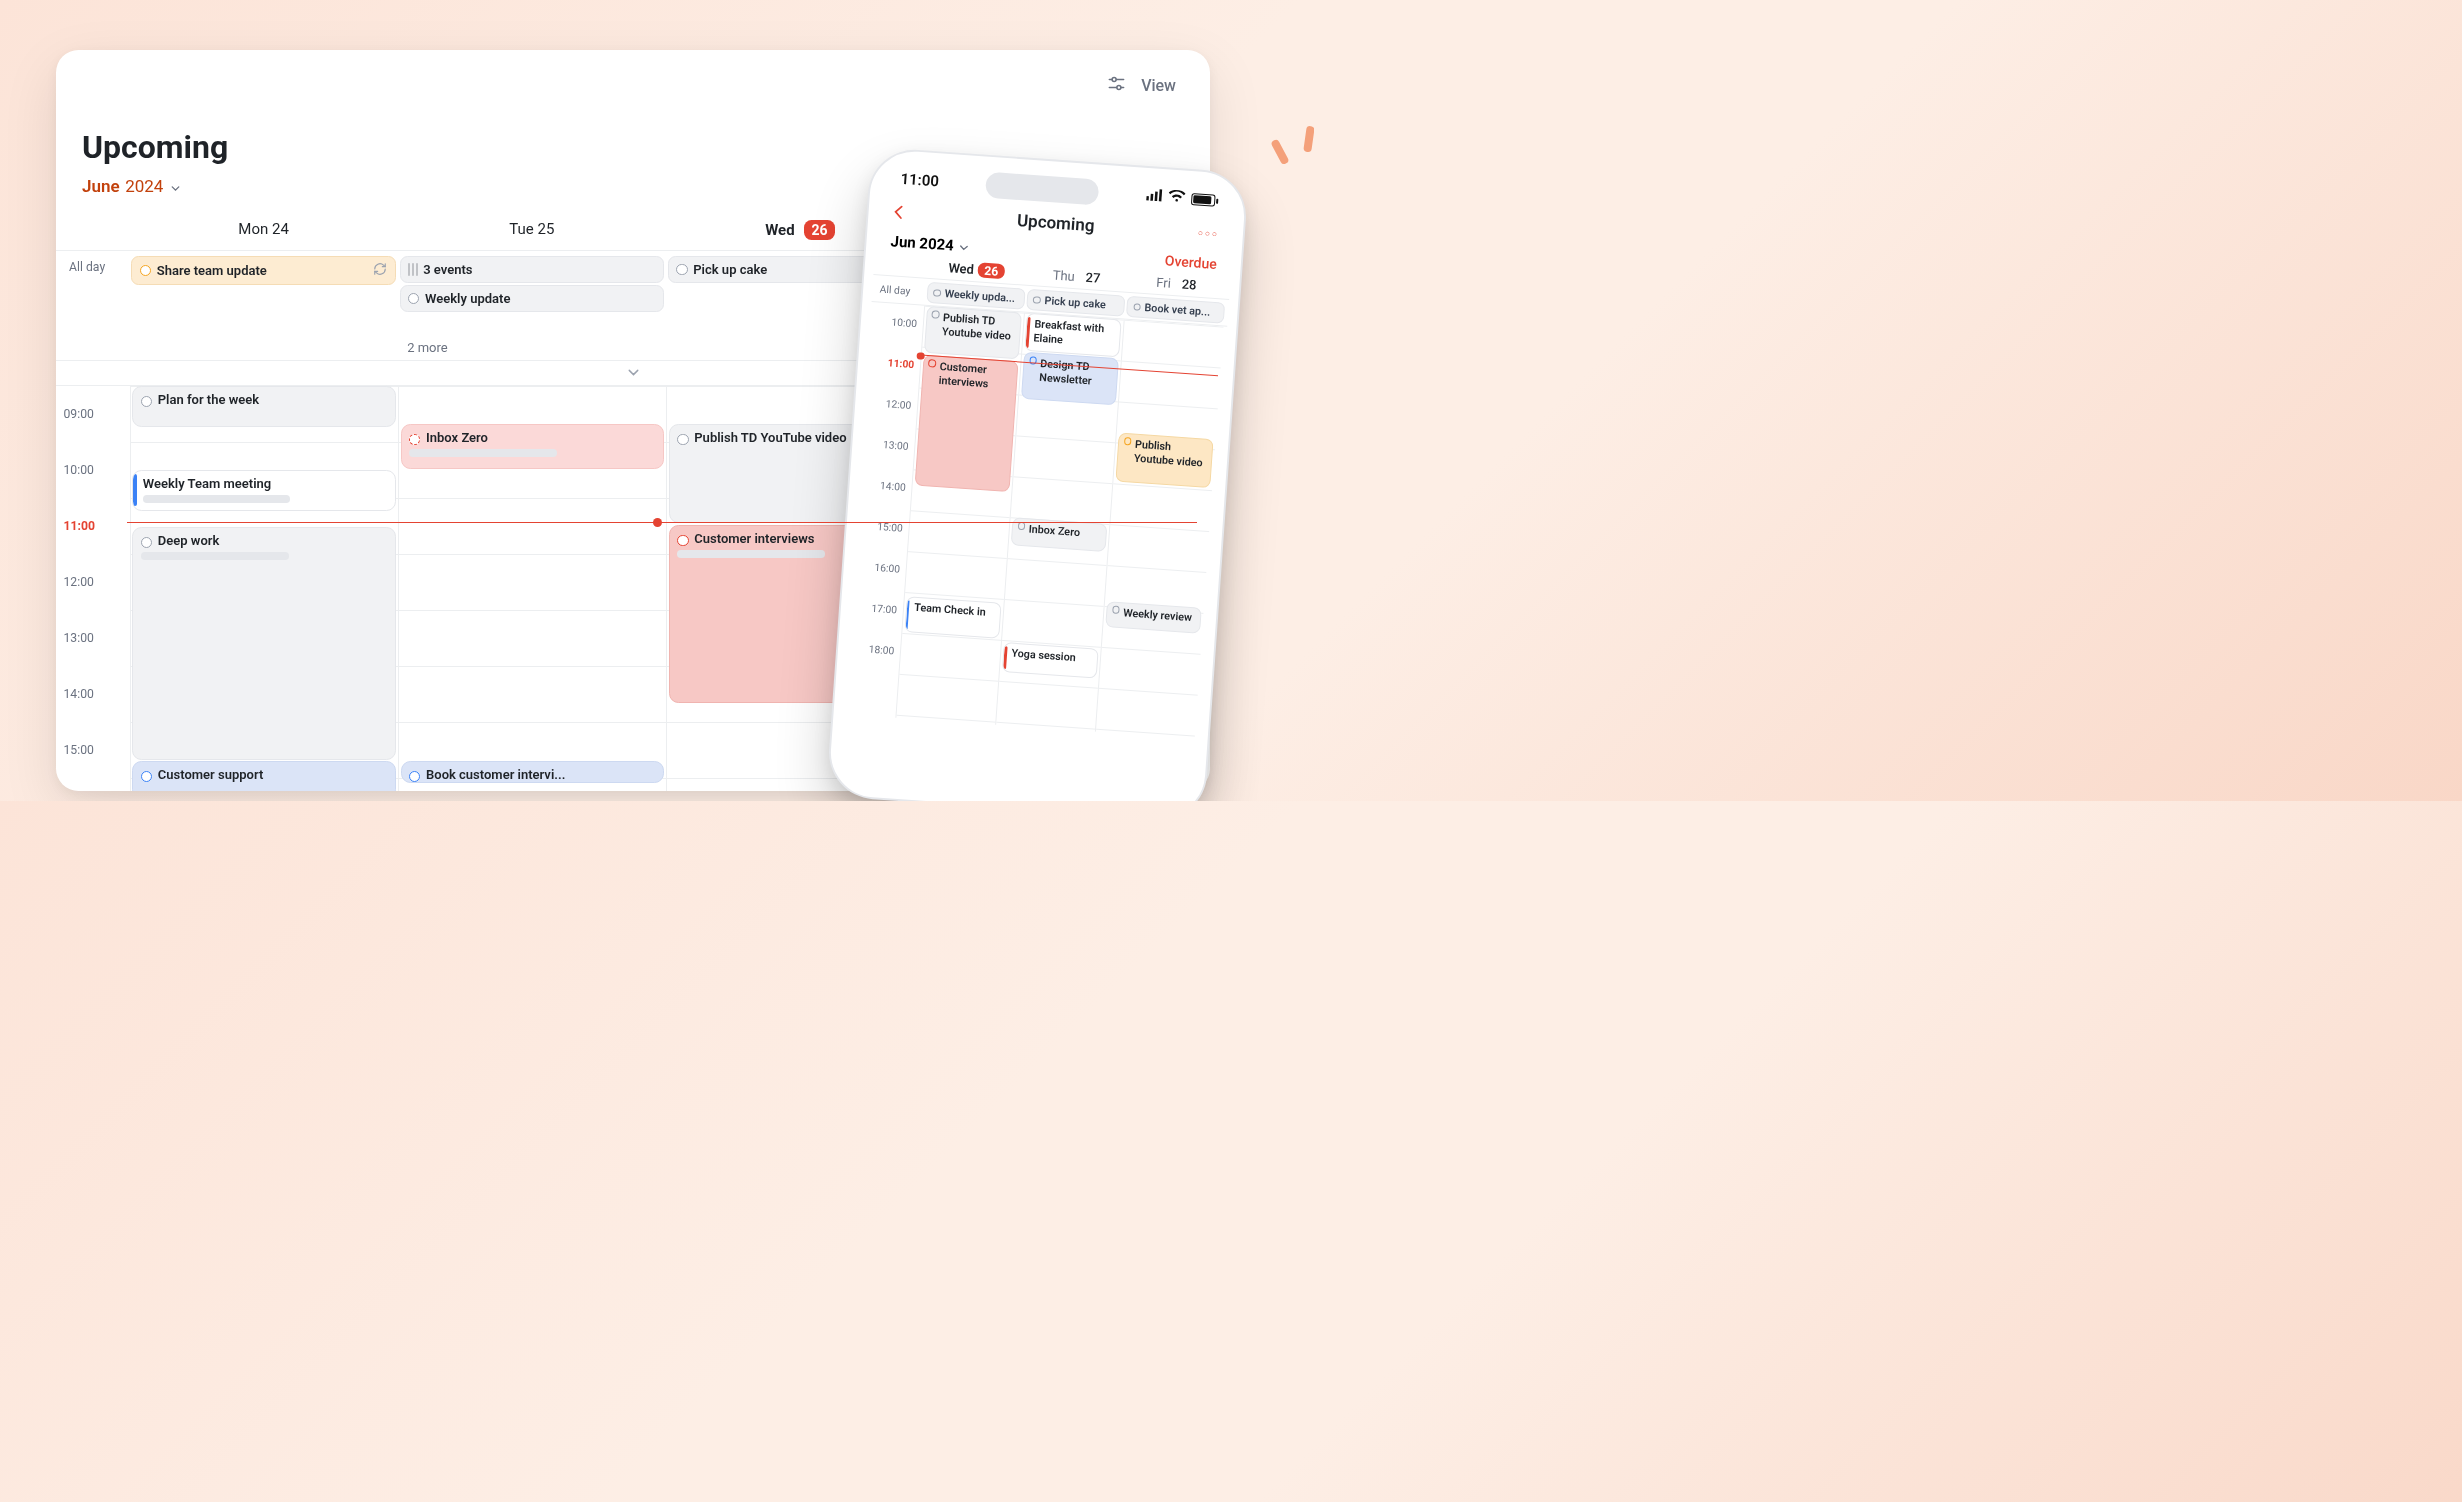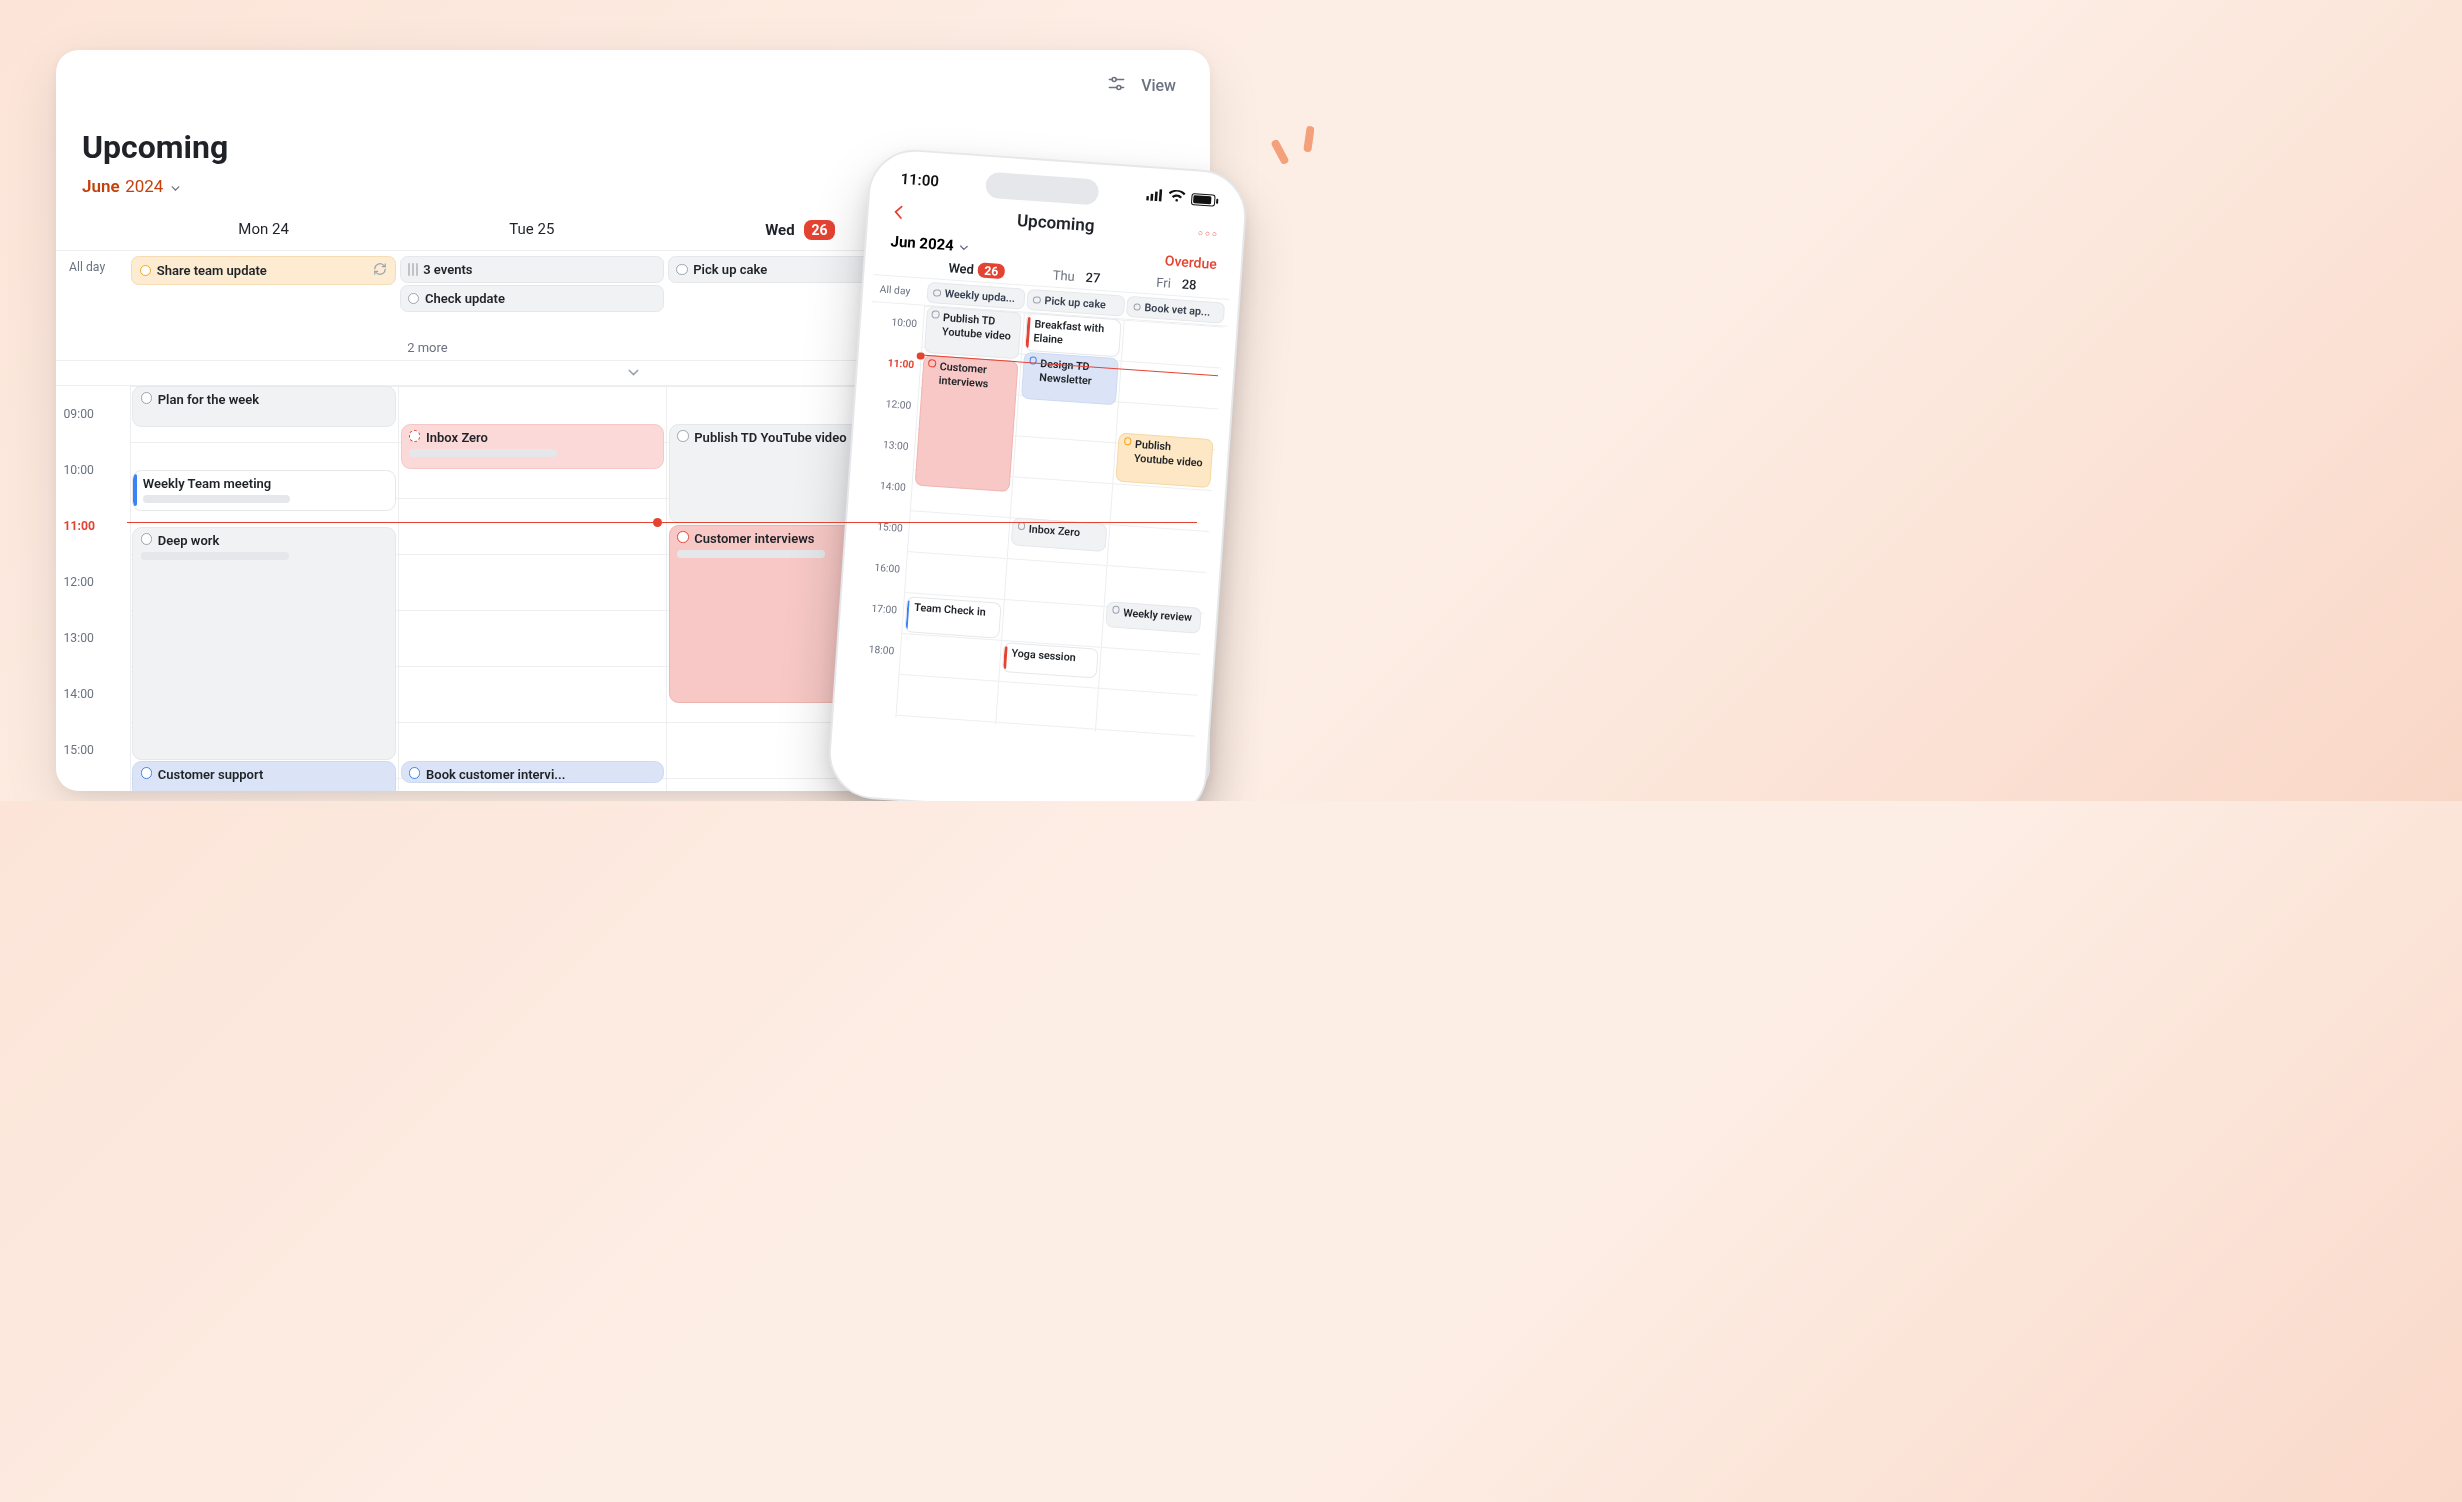"Check update" span { text: Check -> Weekly }
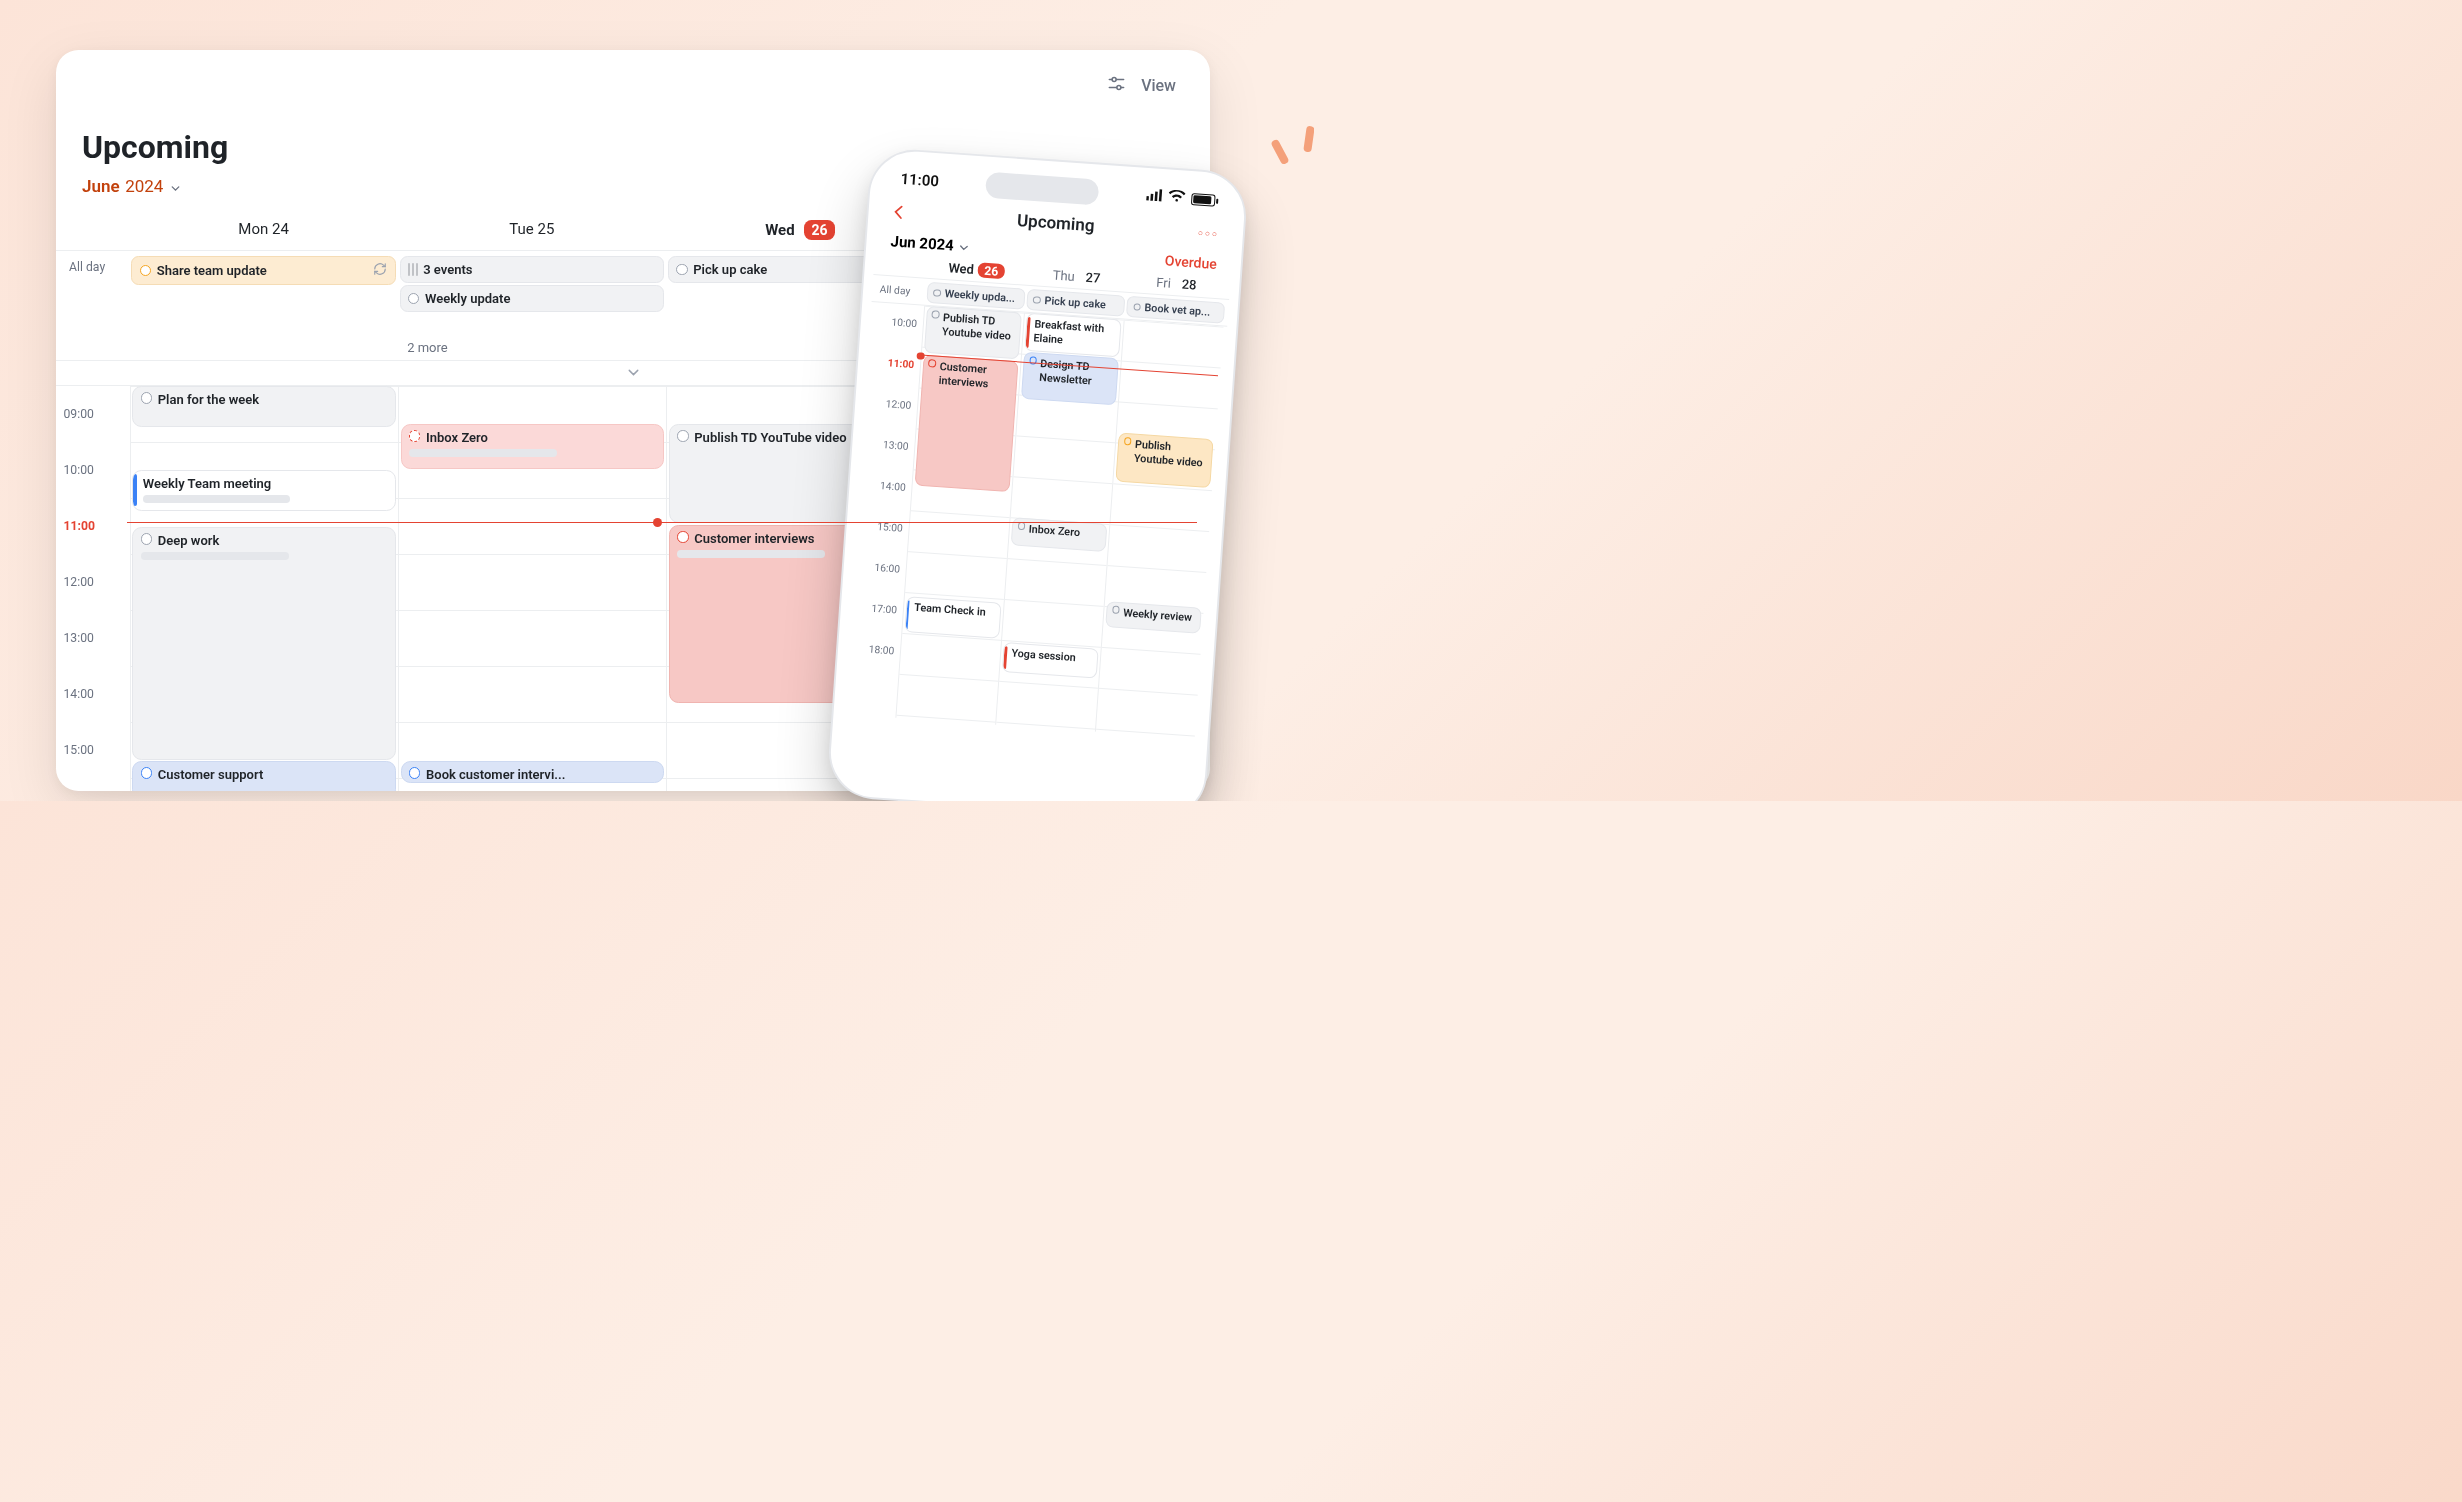"Plan for the week" .ev-row { align-items: flex-start -> flex-end }
